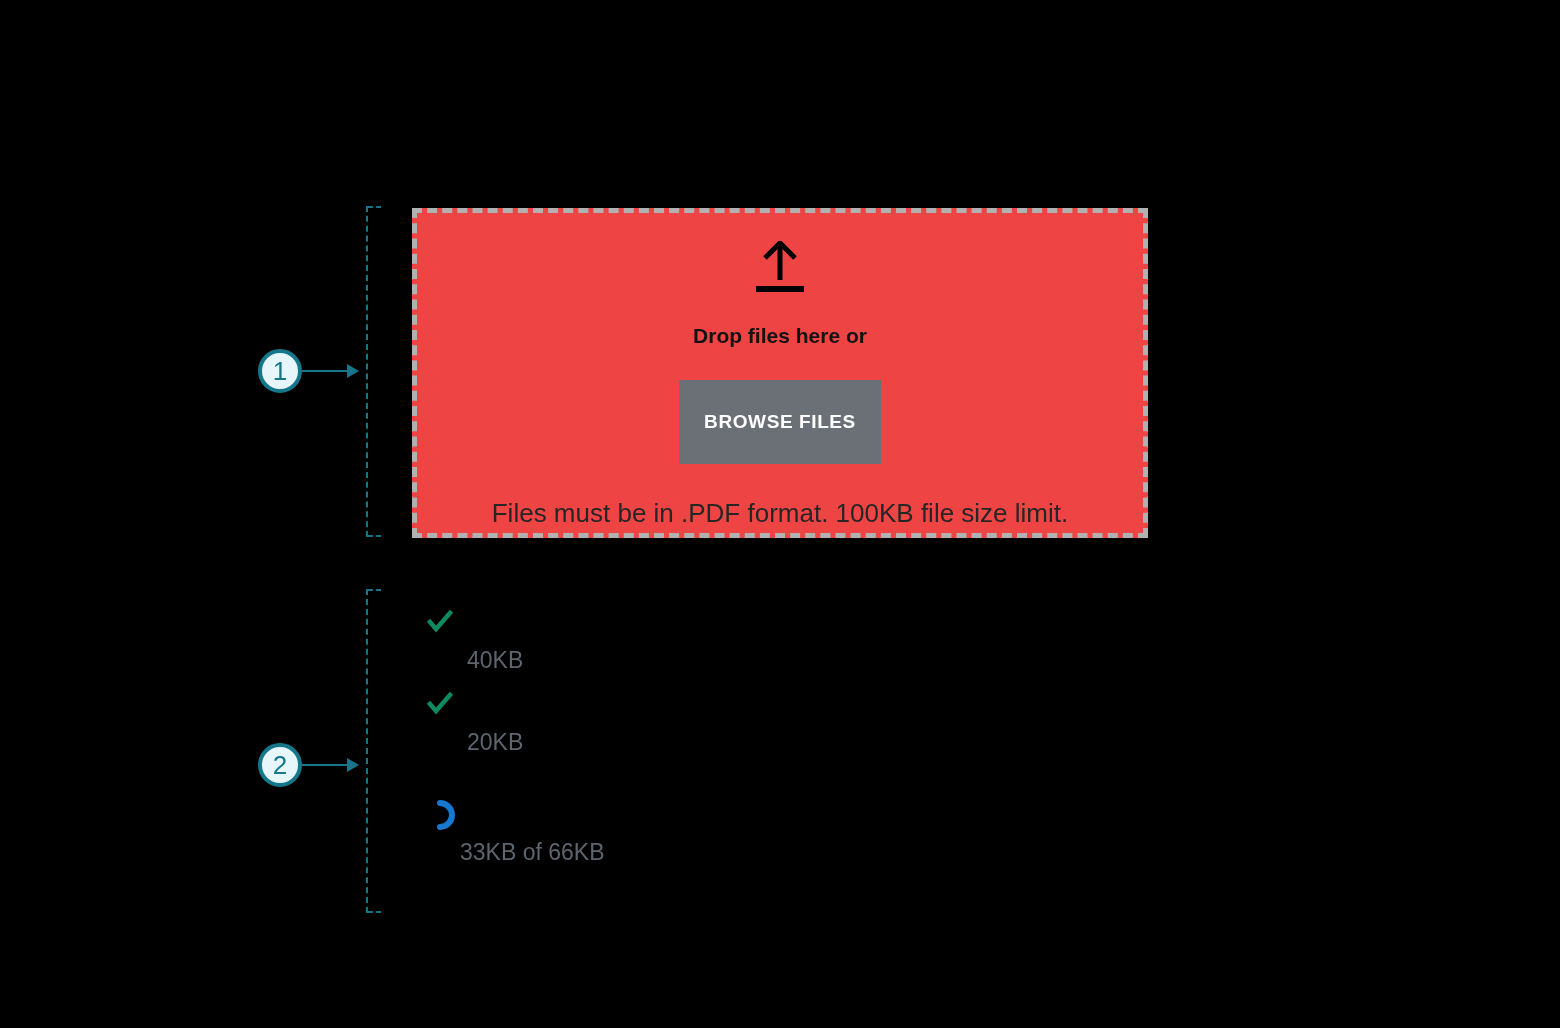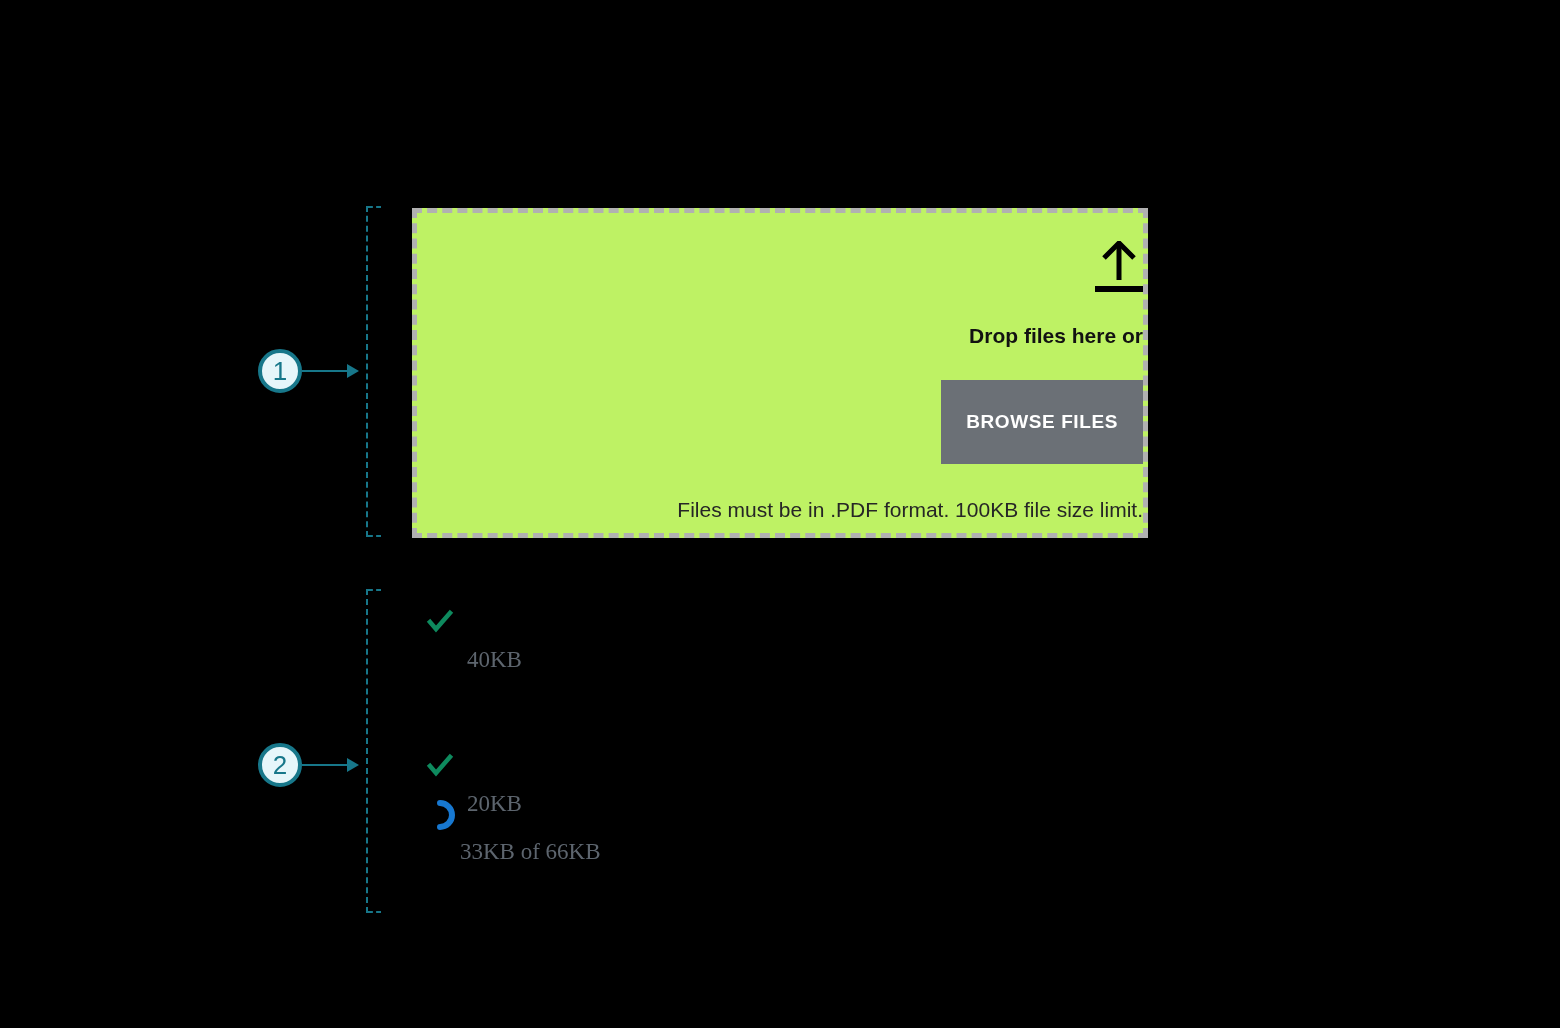"Drop files here or" .dropzone { align-items: flex-end -> center; background: #bef264 -> #ef4444 }
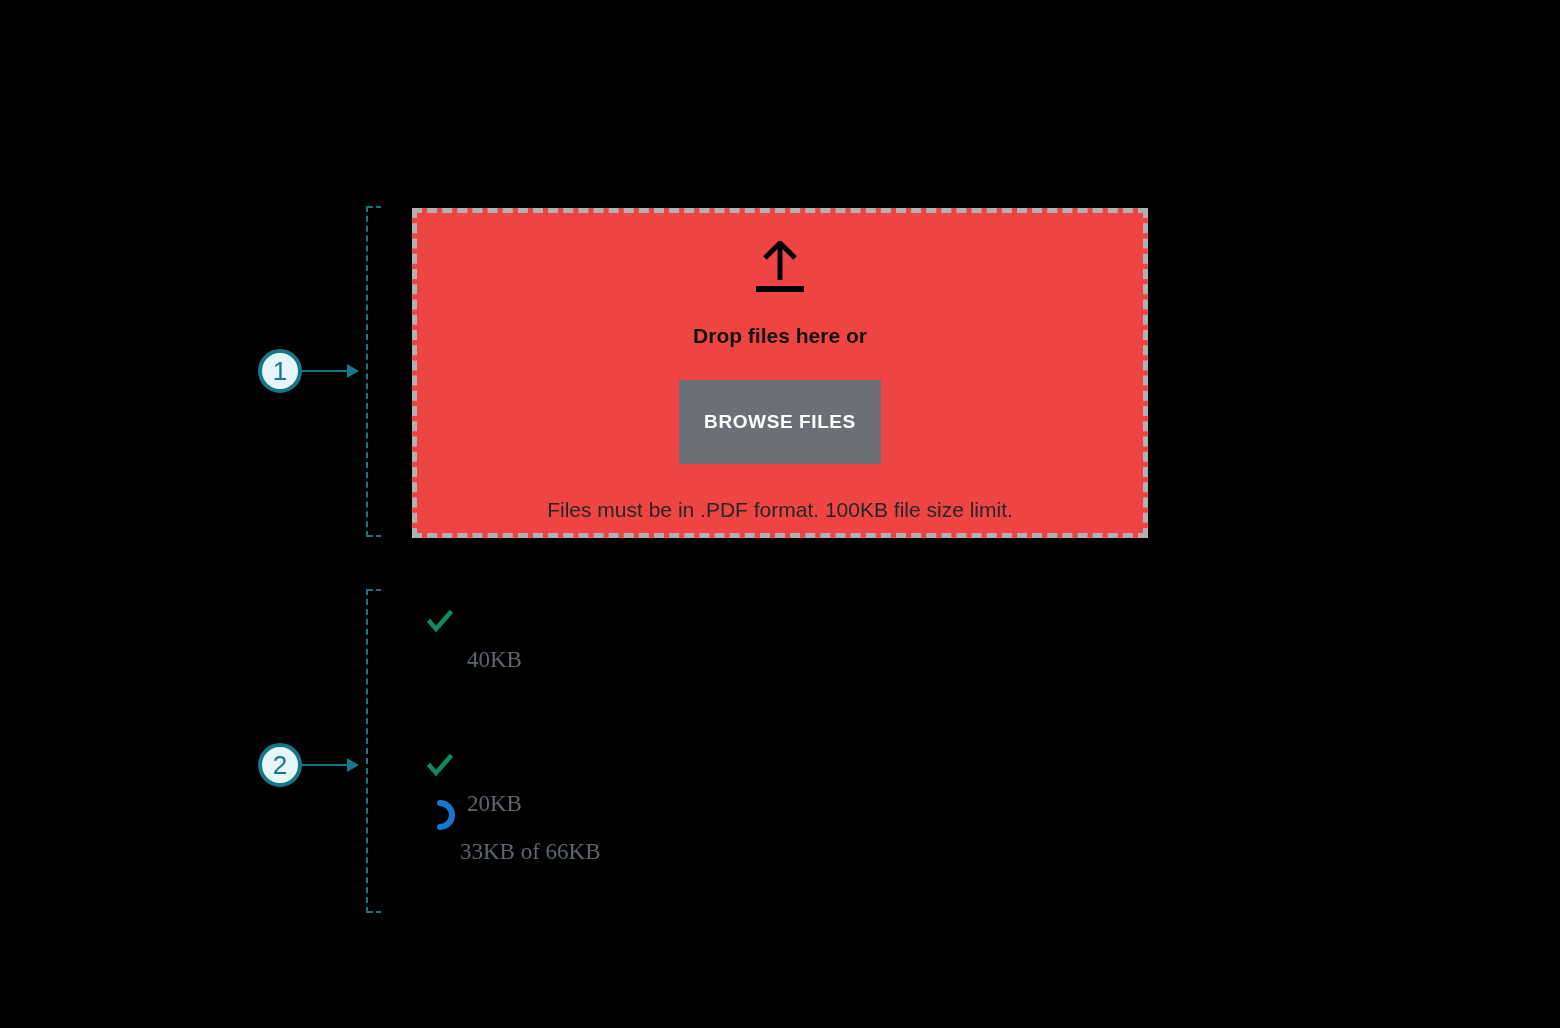"Files must be in .PDF" .dropzone-hint { font-size: 21px -> 26px }
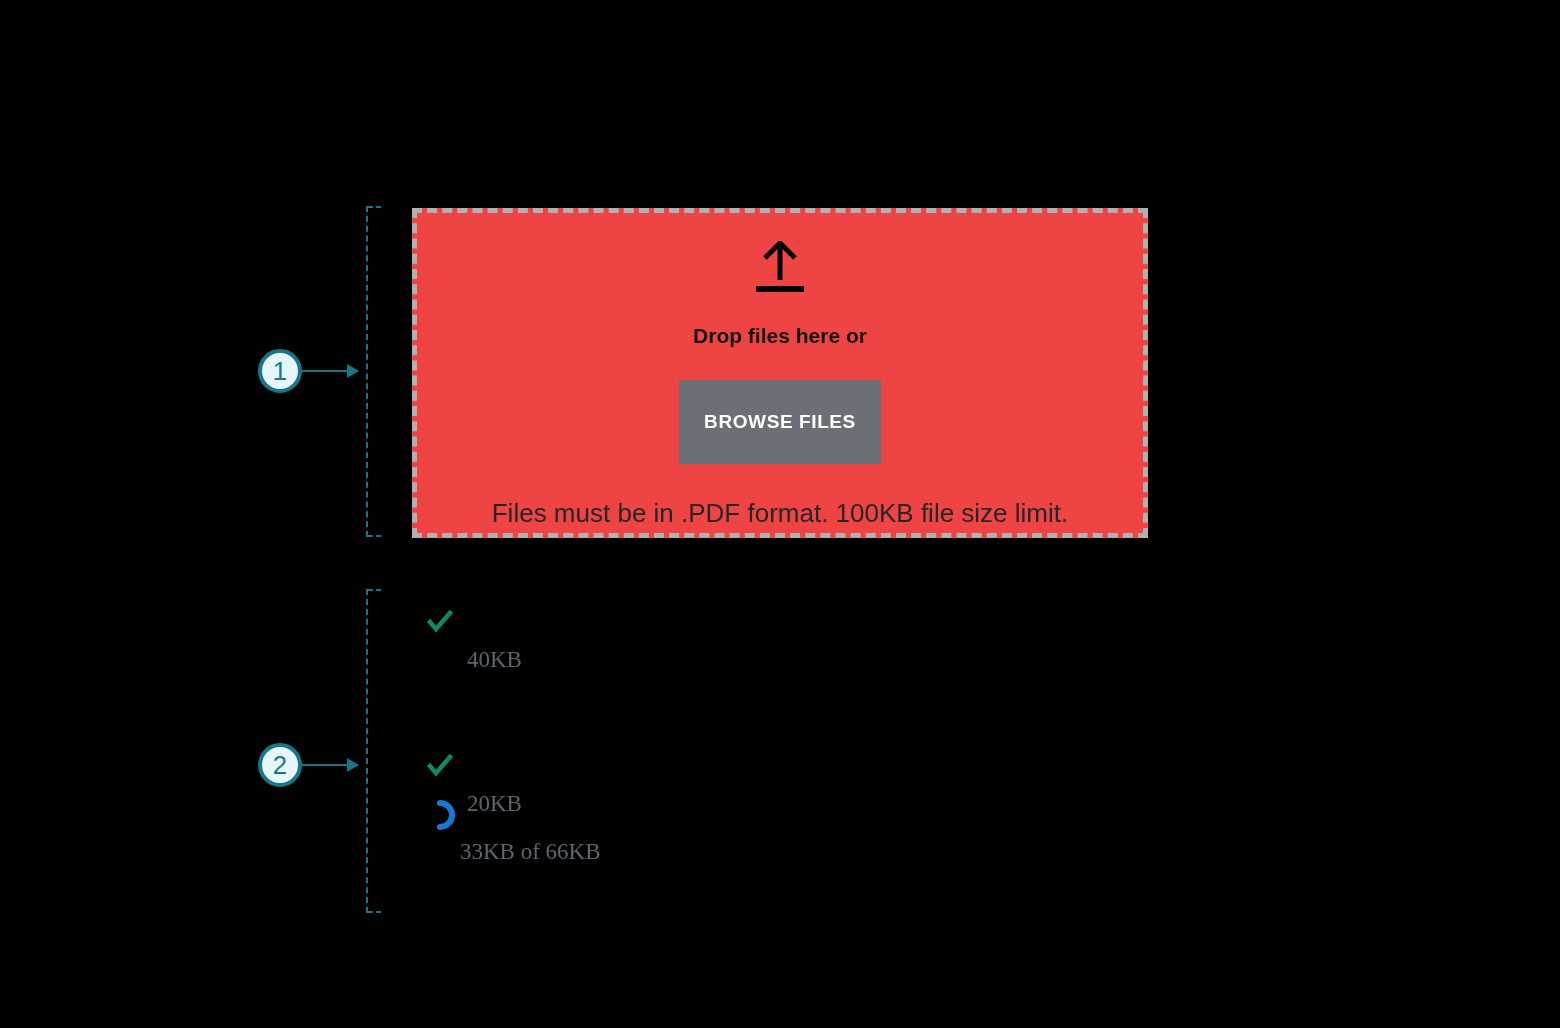"40KB" .file-size-label { font-family: Liberation Serif, serif -> none }
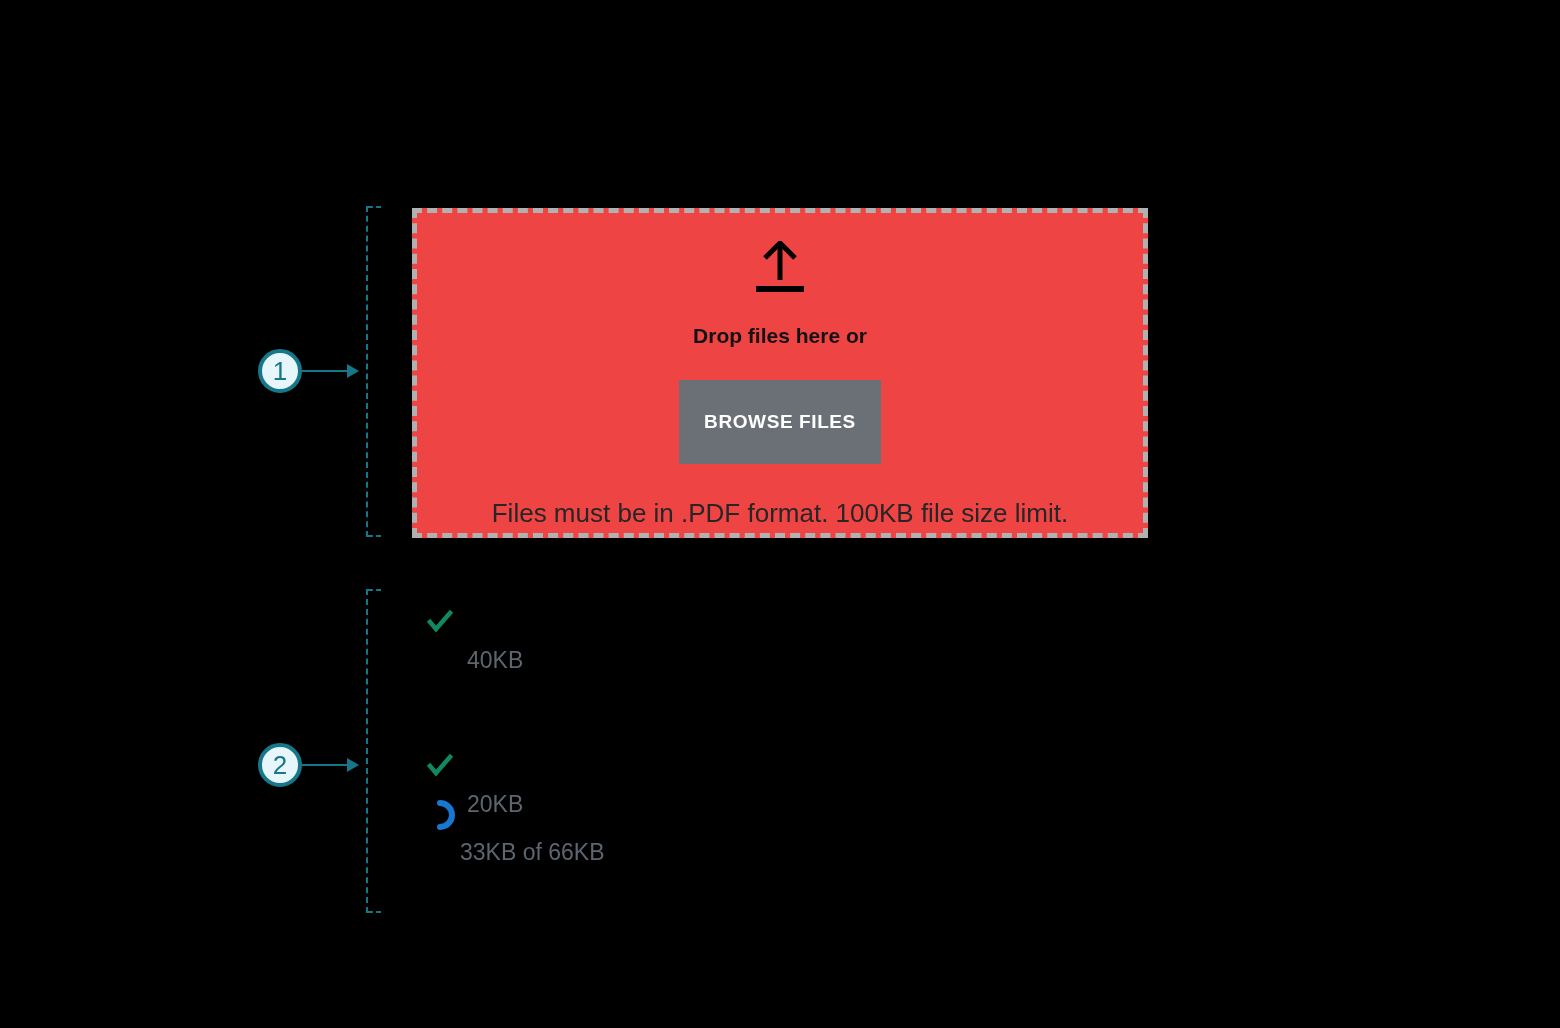"20KB" #upload-row-1 { top: 750px -> 688px }
